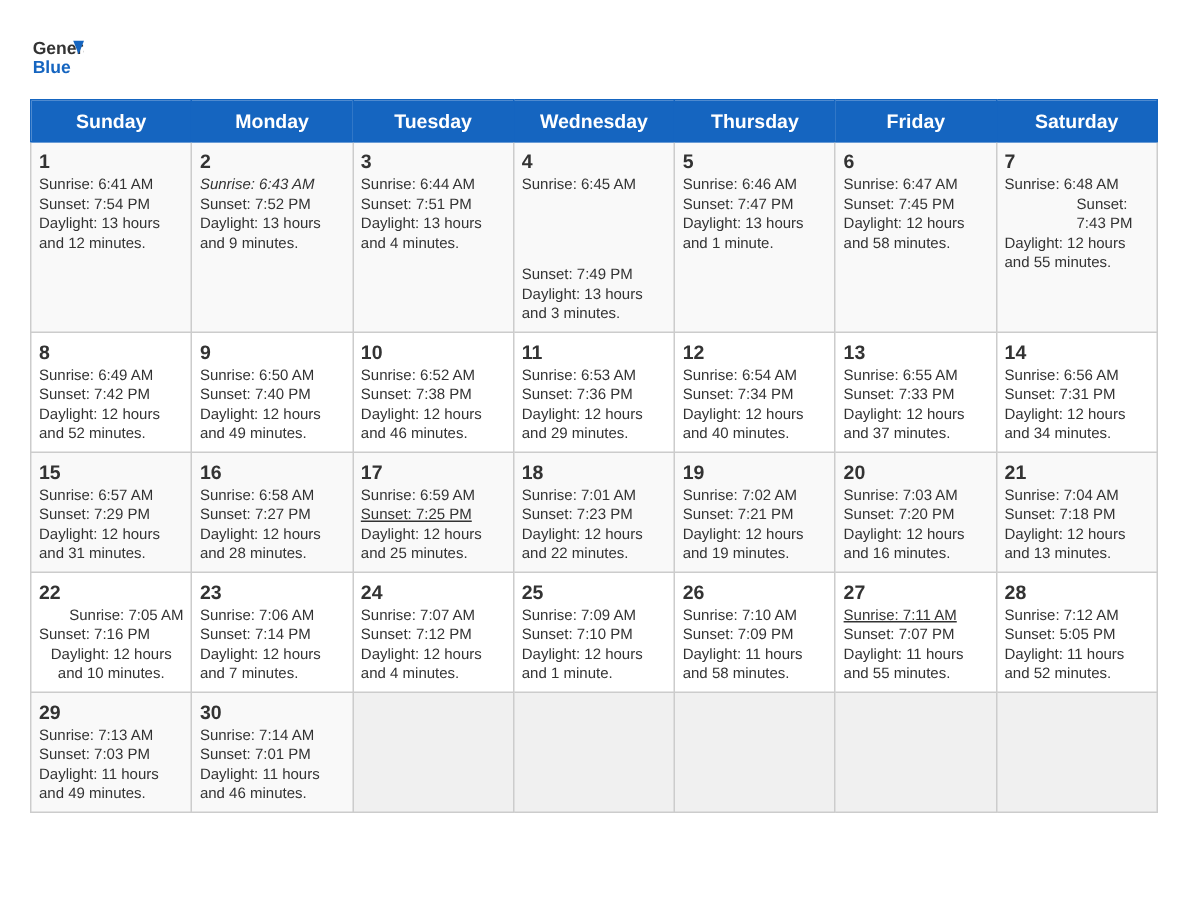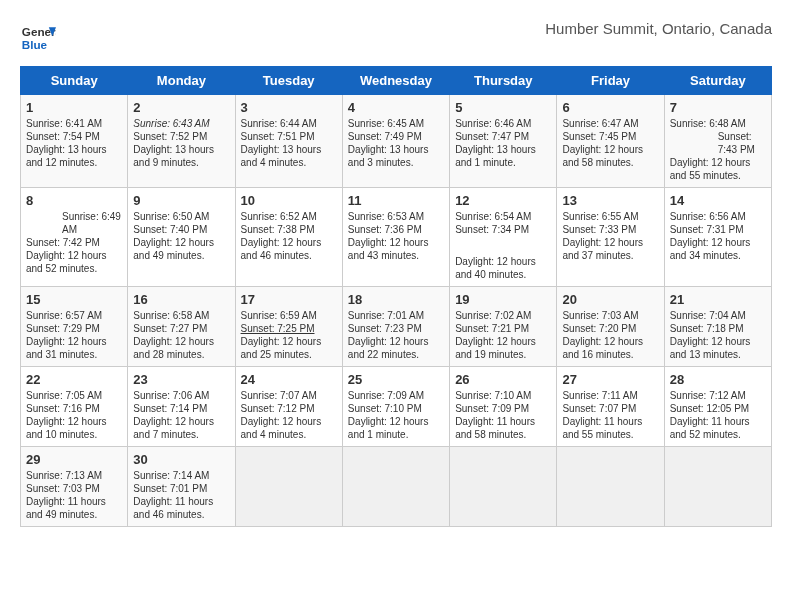"Humber Summit, Ontario, Canada" div.location { html: <div>Humber Summit, Ontario, Canada</div> -> none }
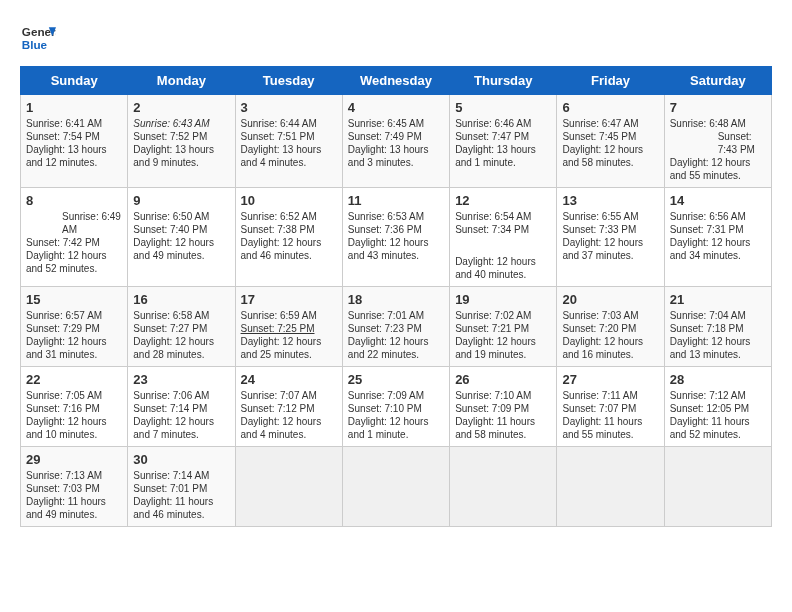"Sunset: 7:49 PM" div { margin-top: none -> 47px }
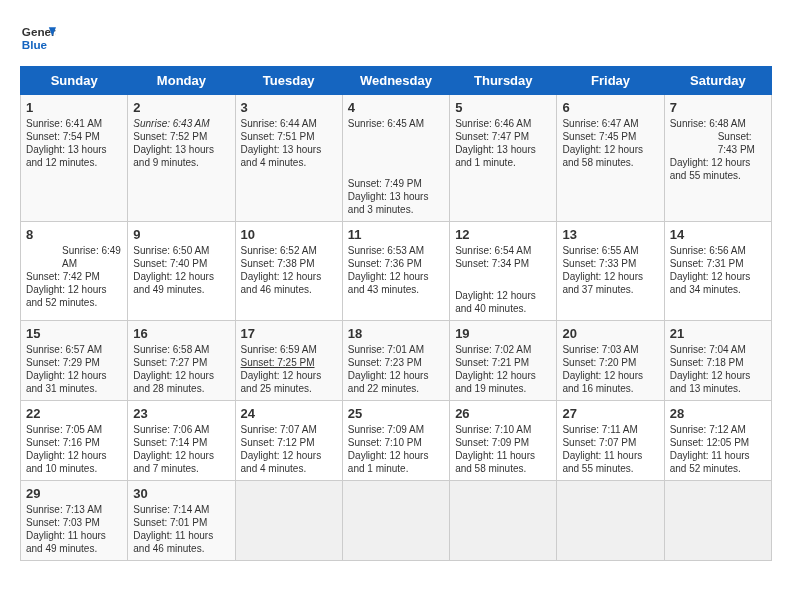"Sunrise: 6:49 AM" div { margin-left: 36px -> none }
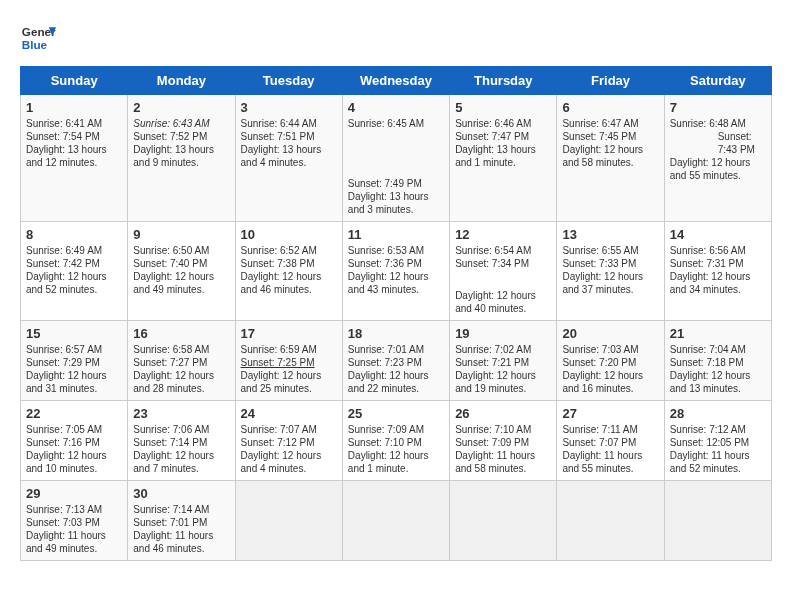"Daylight: 12 hours and 43" div { text: 43 -> 29 }
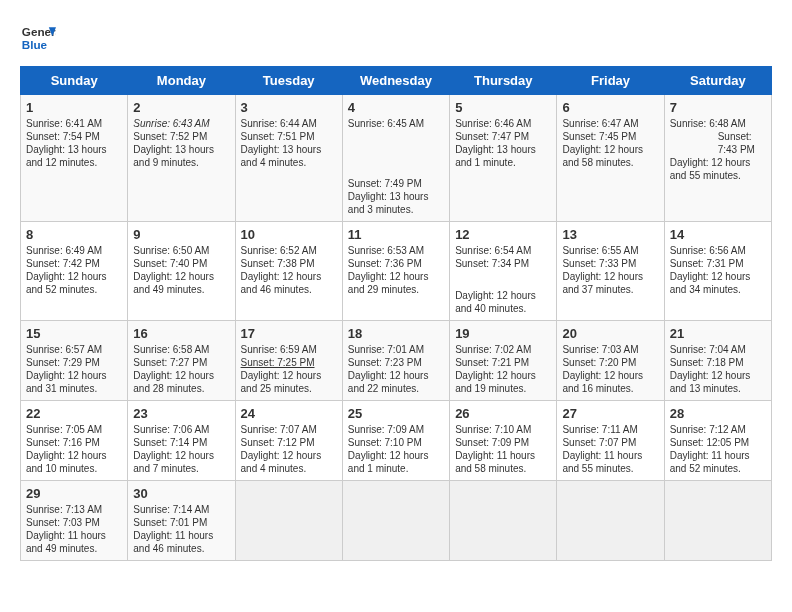"Daylight: 12 hours and 40" div { margin-top: 19px -> none }
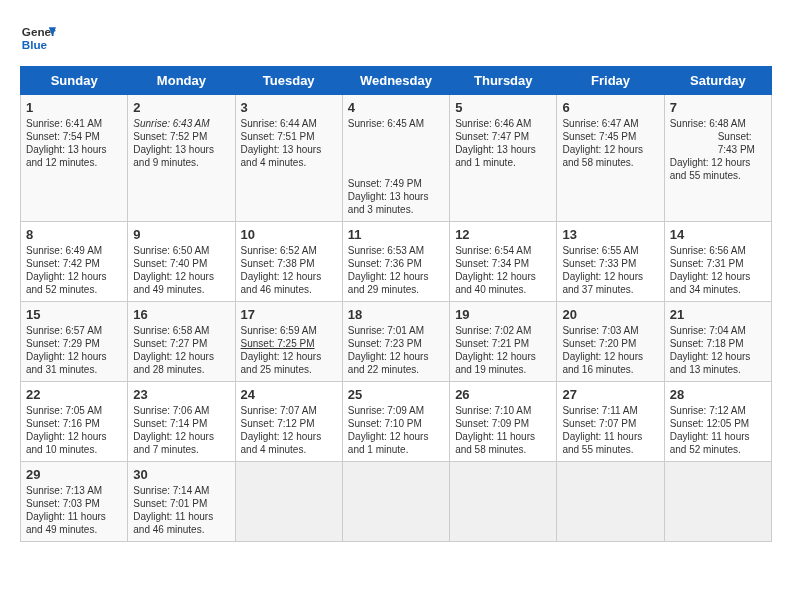"Sunrise: 7:05 AM" div { text-align: none -> right }
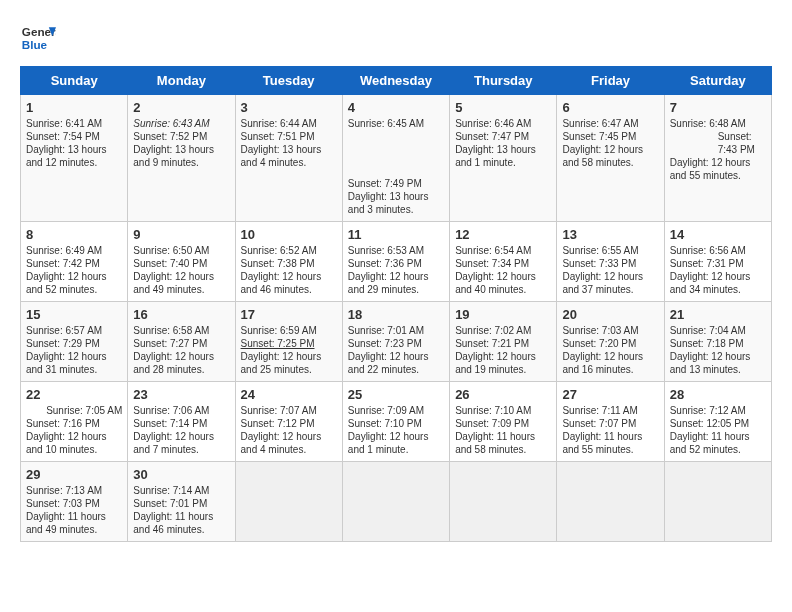"Sunrise: 7:11 AM" div { text-decoration: none -> underline }
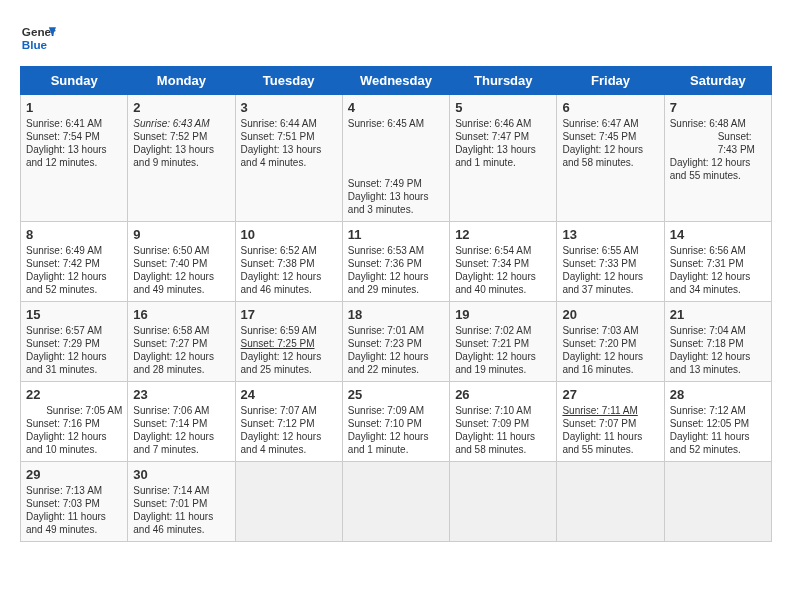"Sunset: 12:05 PM" div { text: 12:05 -> 5:05 }
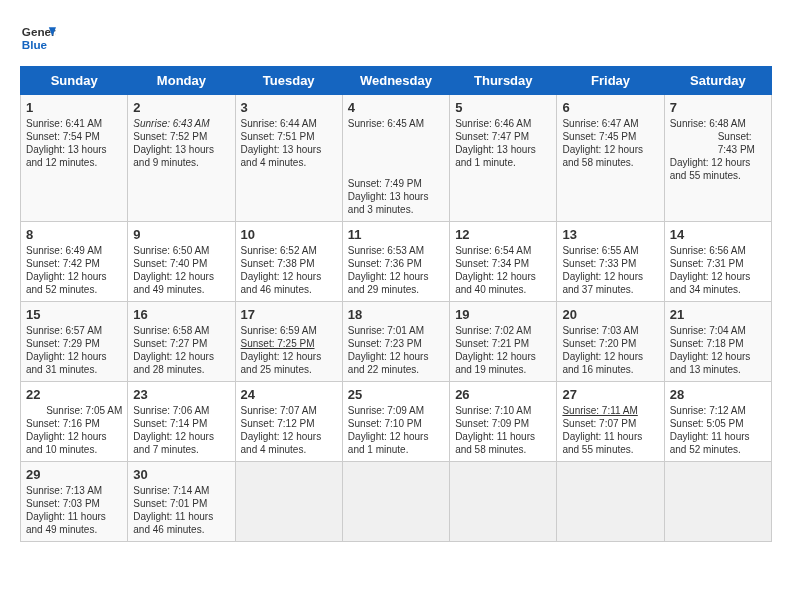"Daylight: 12 hours and 10" div { text-align: none -> center }
